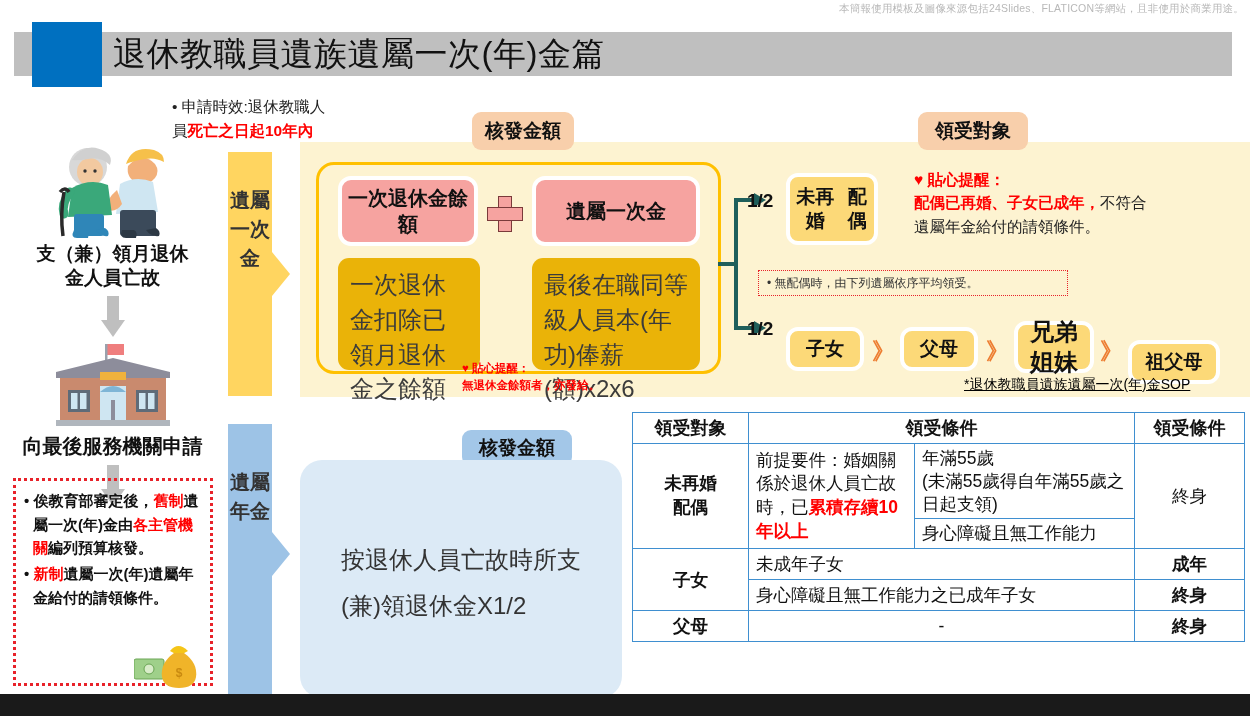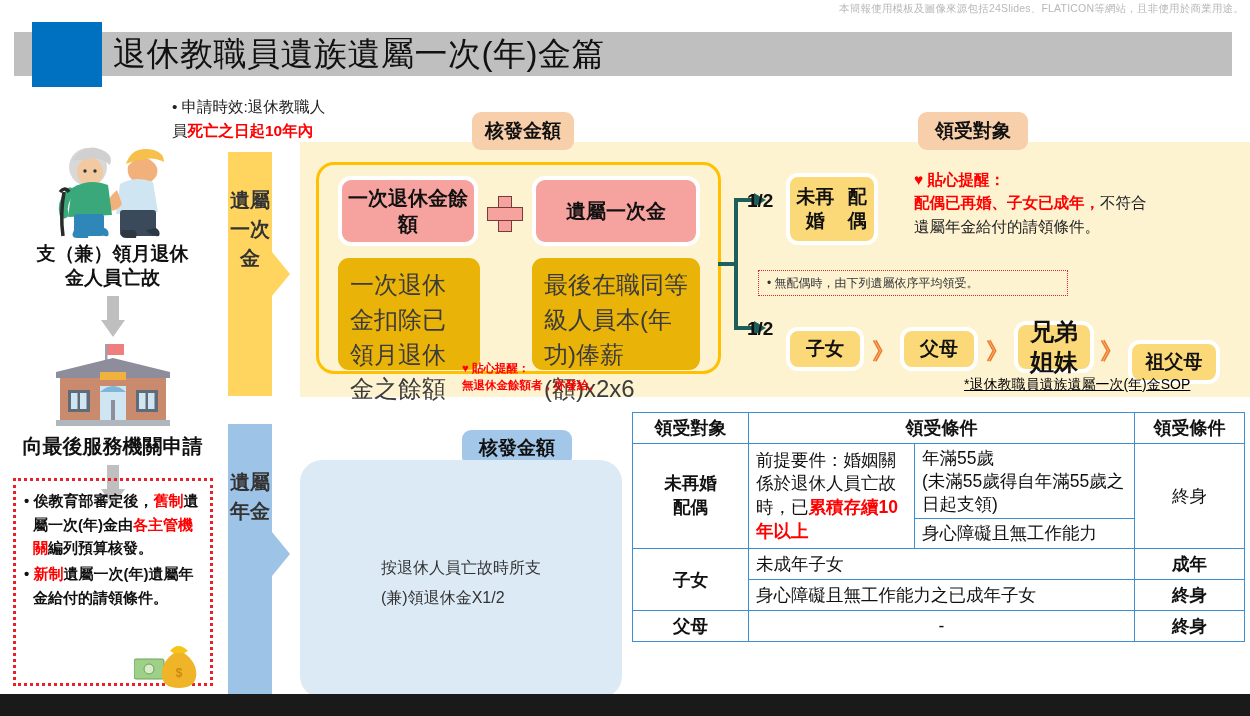"按退休人員亡故時所支" .bluebox .txt { font-size: 16px -> 24px }
